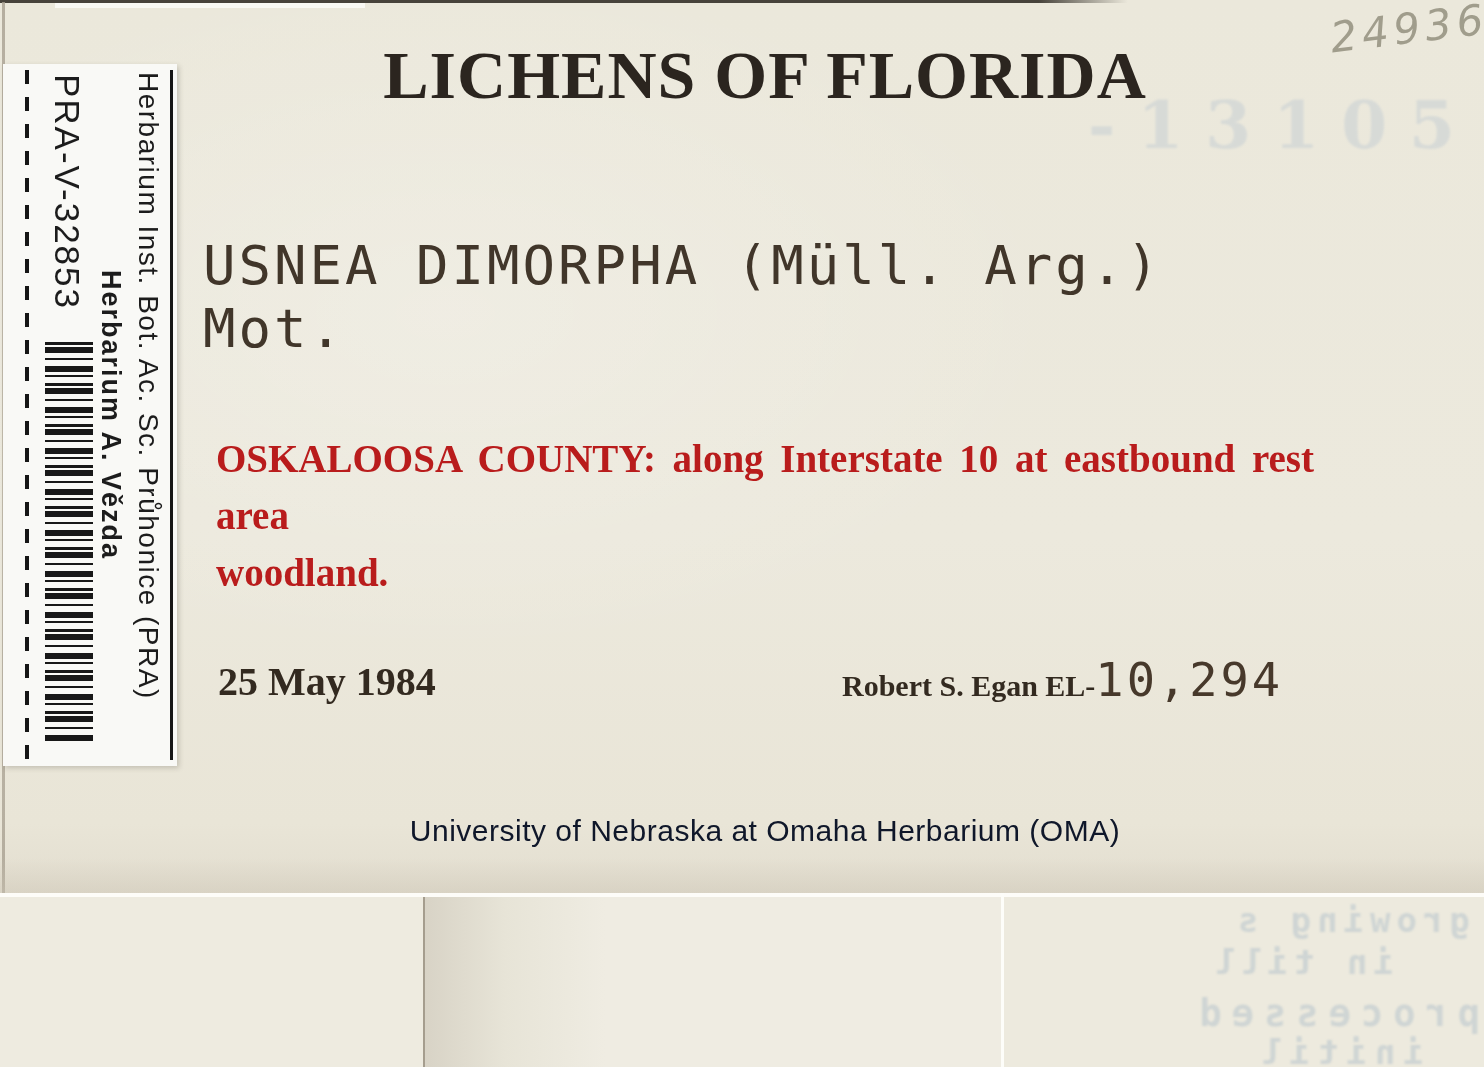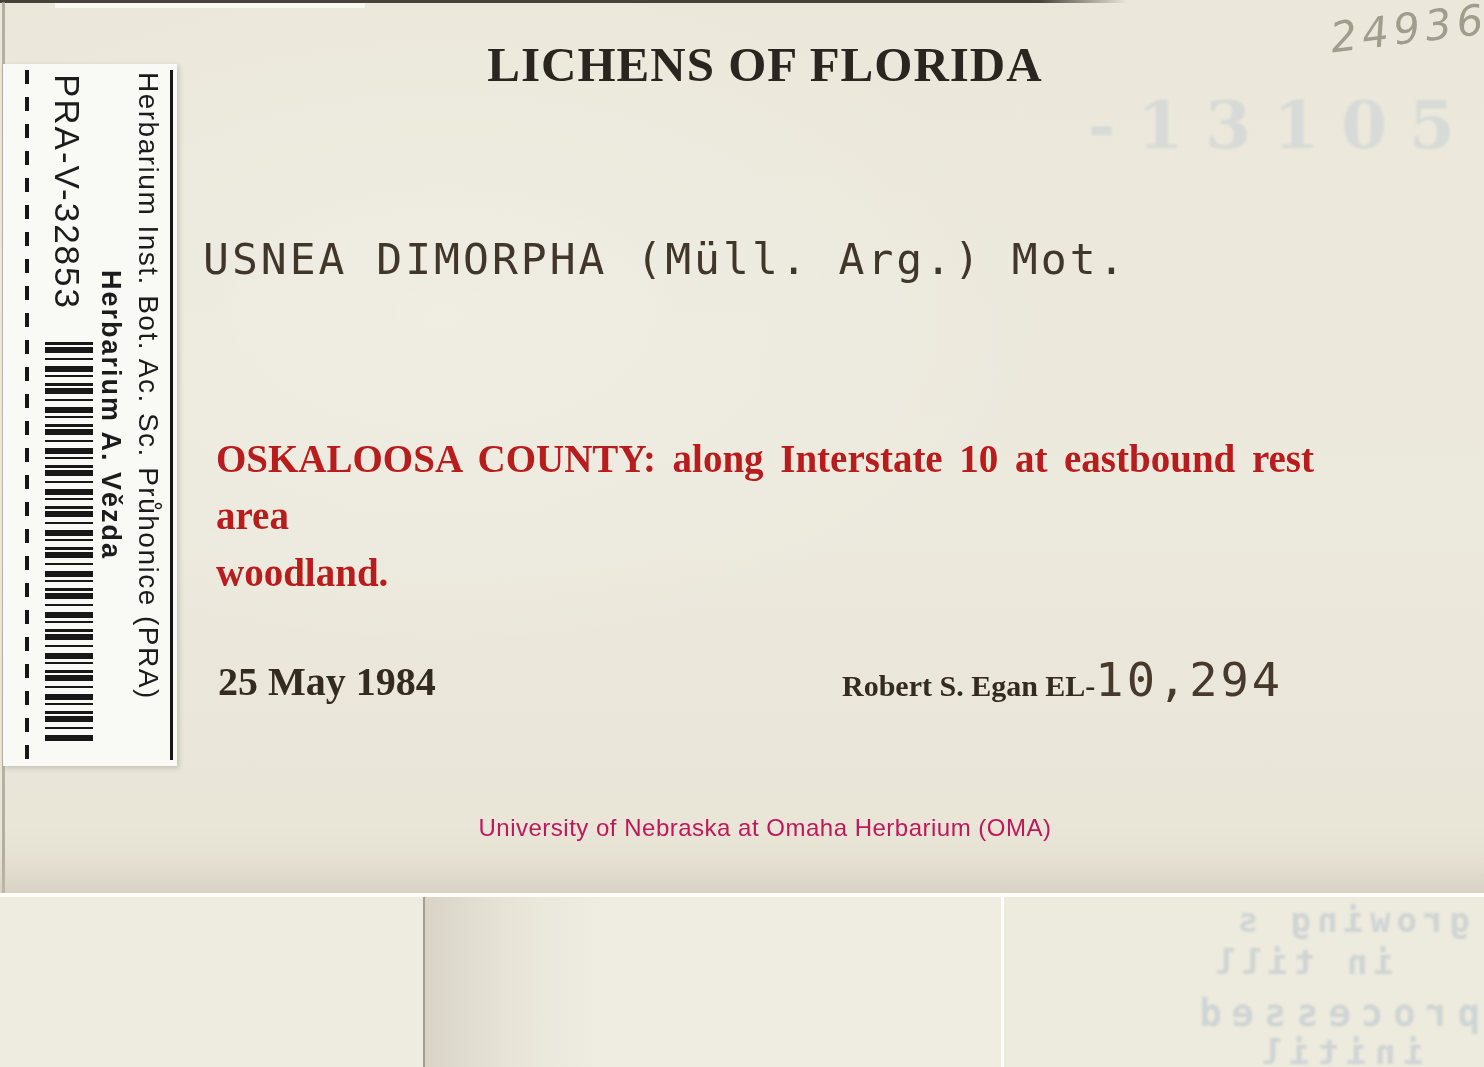"LICHENS OF FLORIDA" #title { font-size: 49px -> 68px }
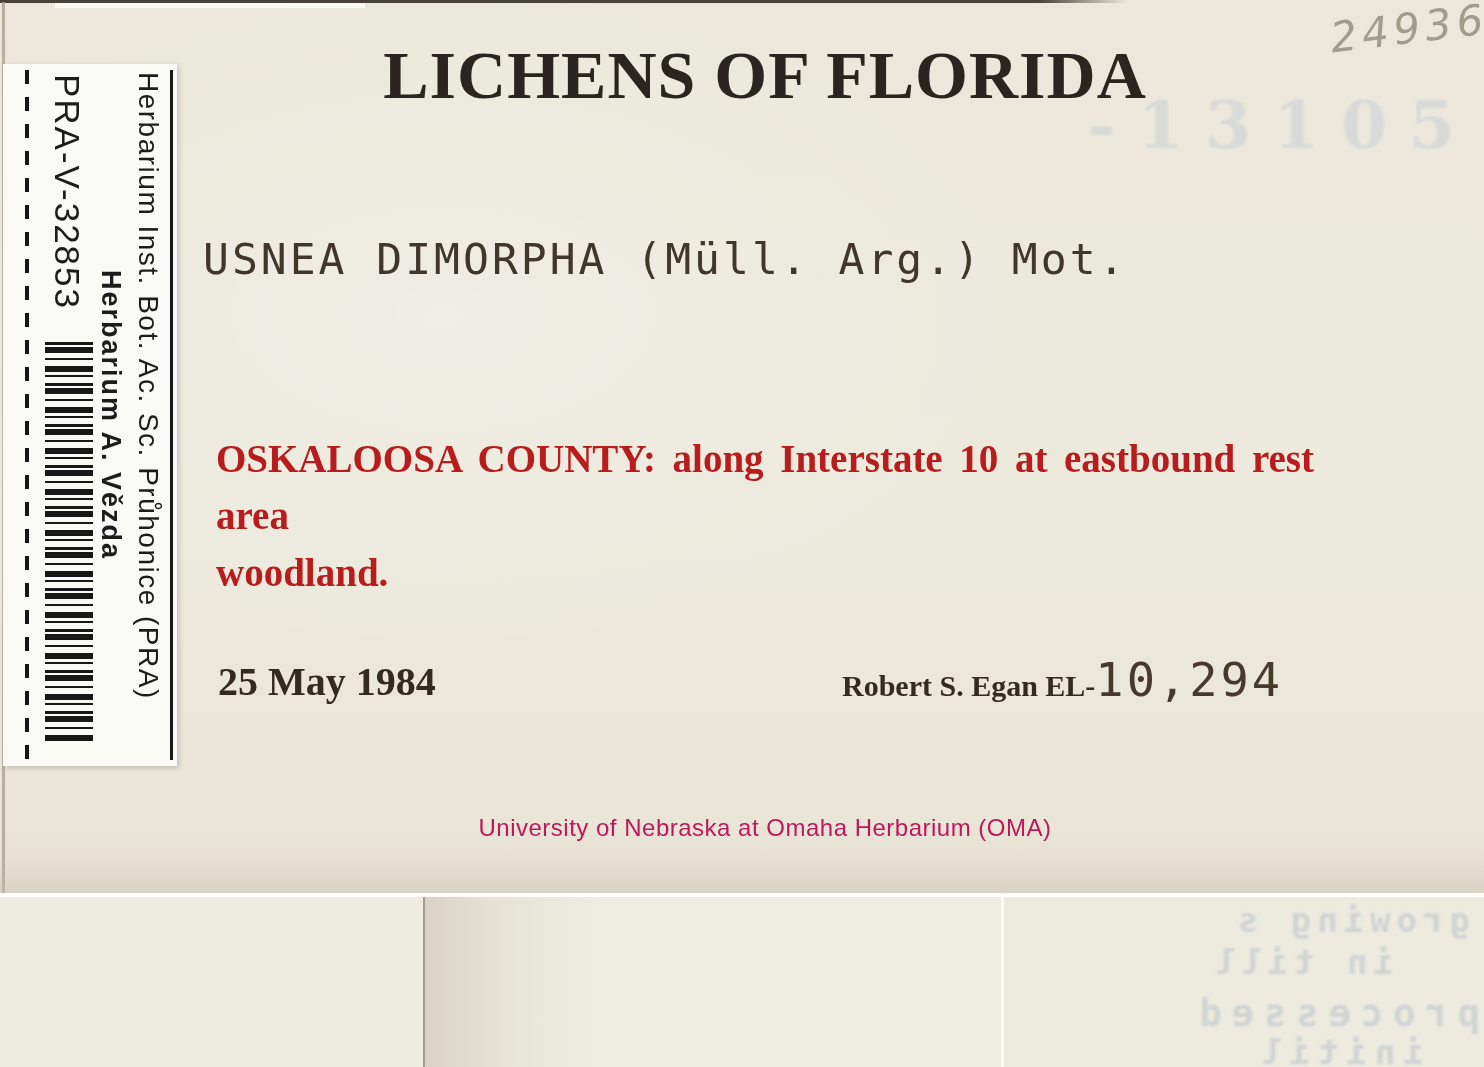"USNEA DIMORPHA (Müll. Arg.) Mot." #species-line { font-size: 43px -> 54px }
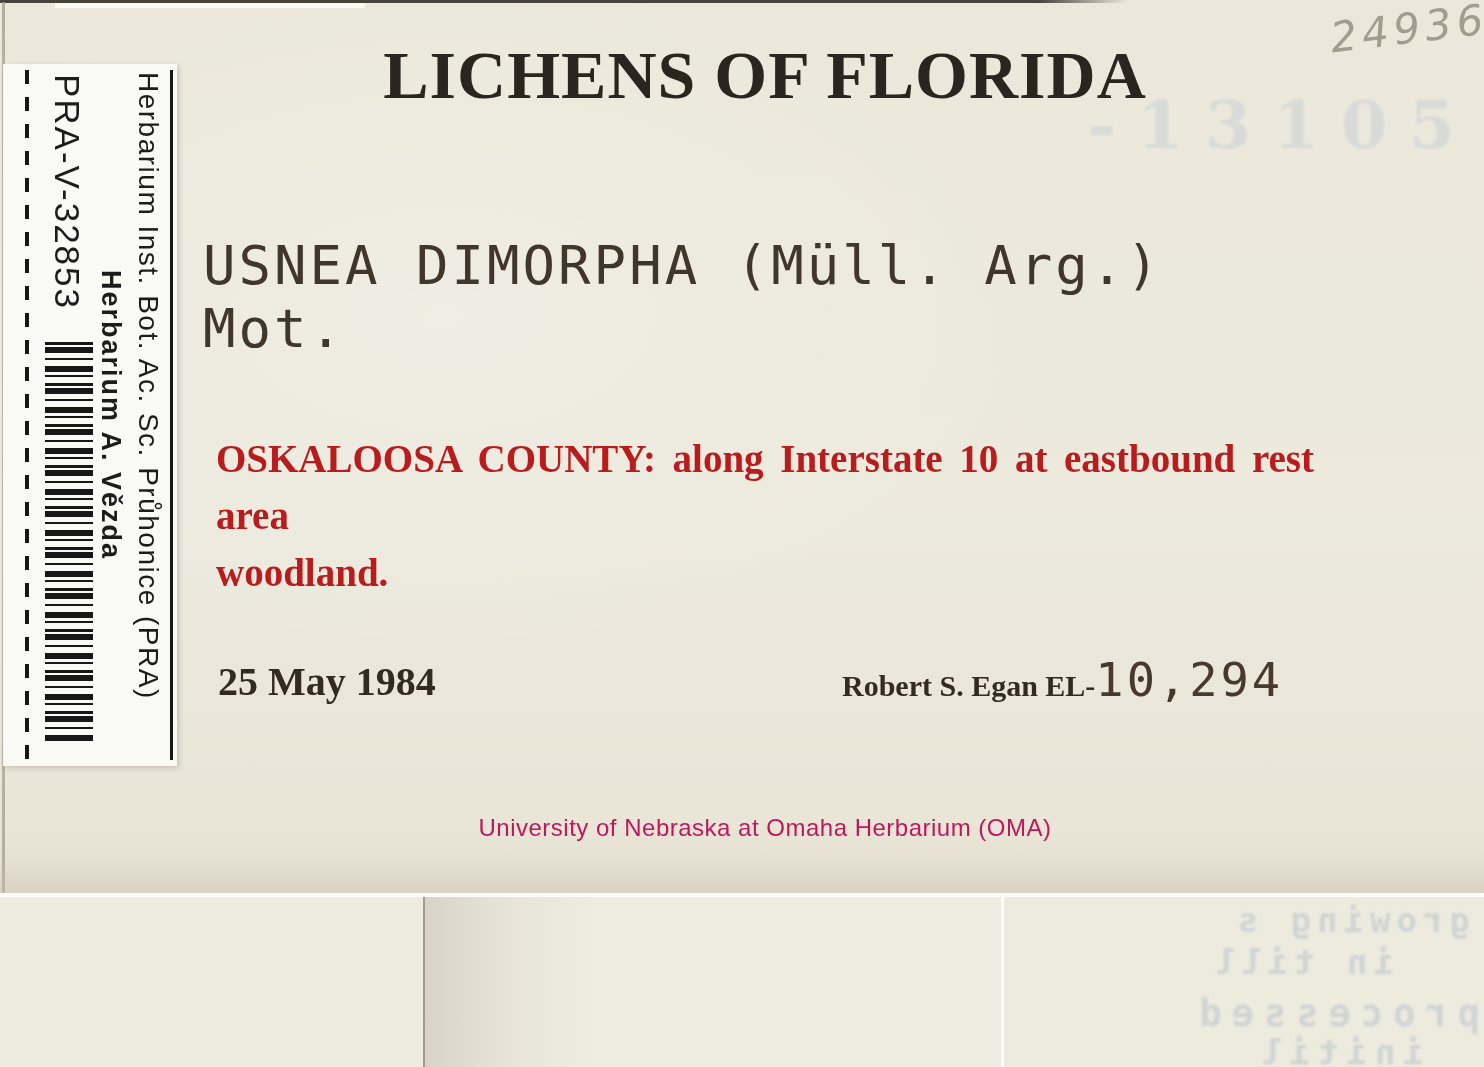"University of Nebraska at Omaha" #institution-line { color: #be185d -> #0f172a; font-size: 24px -> 30px }
